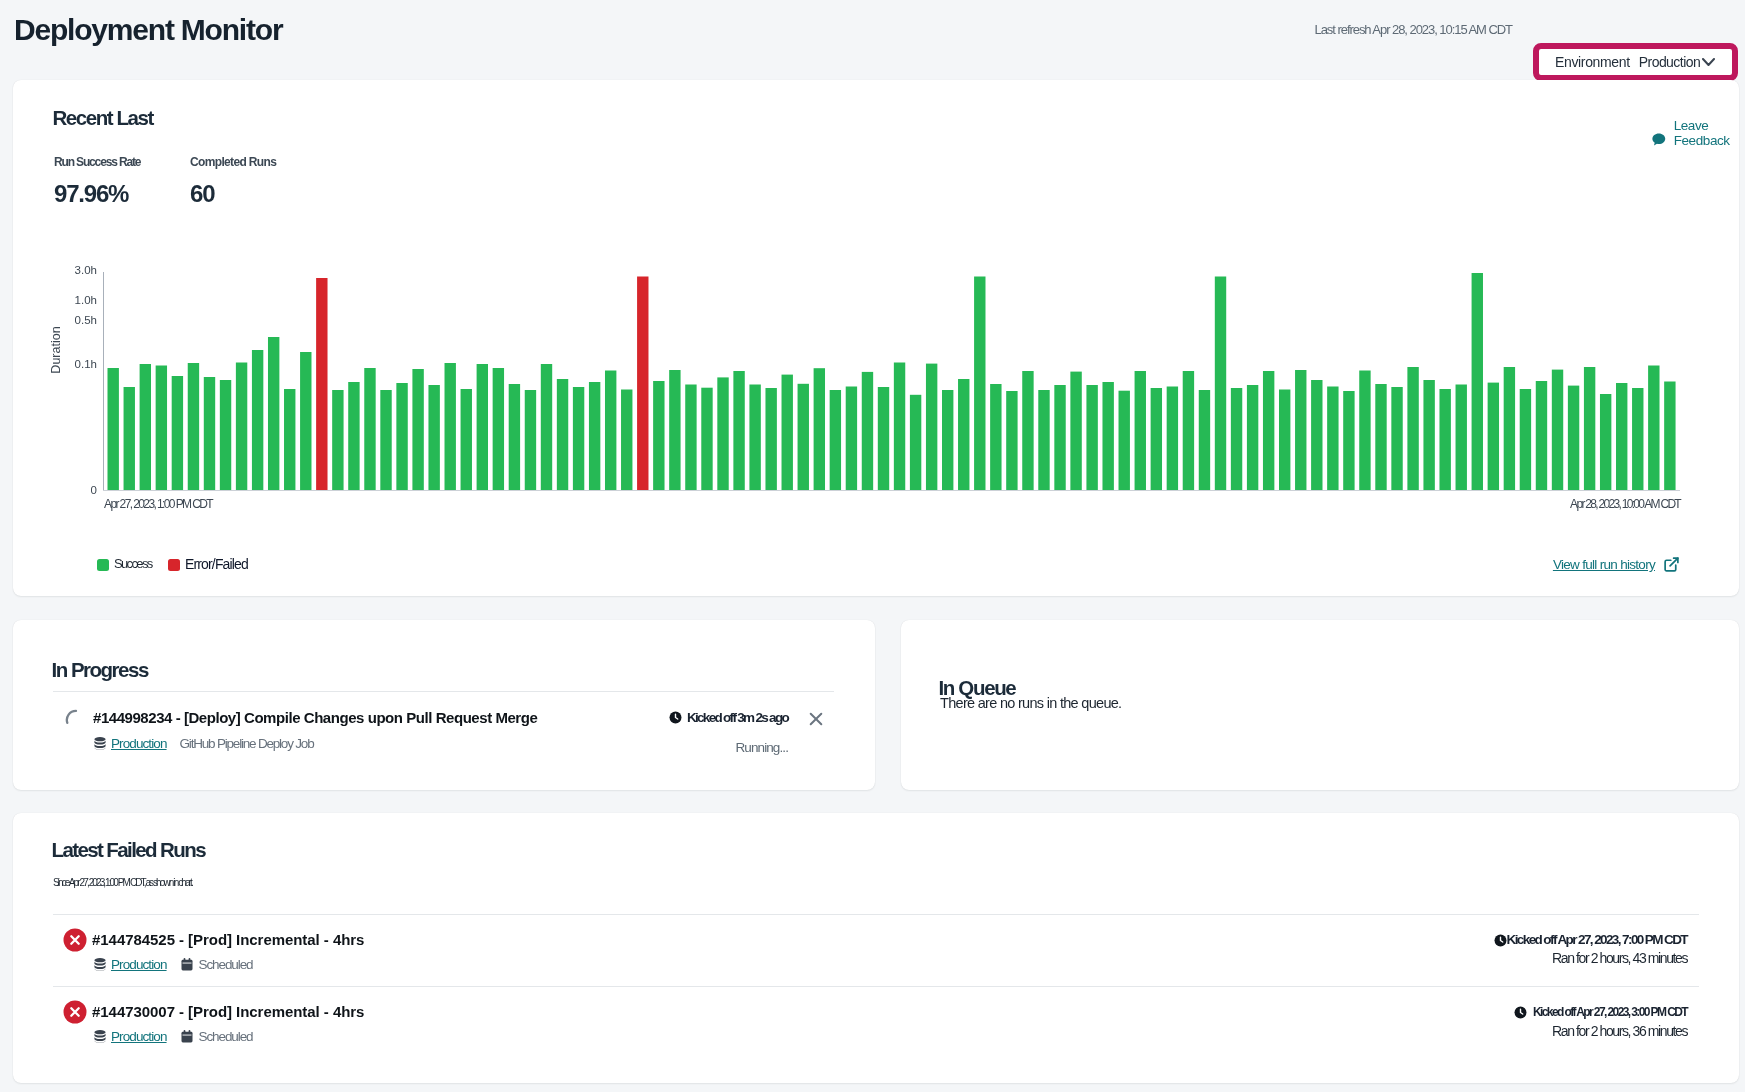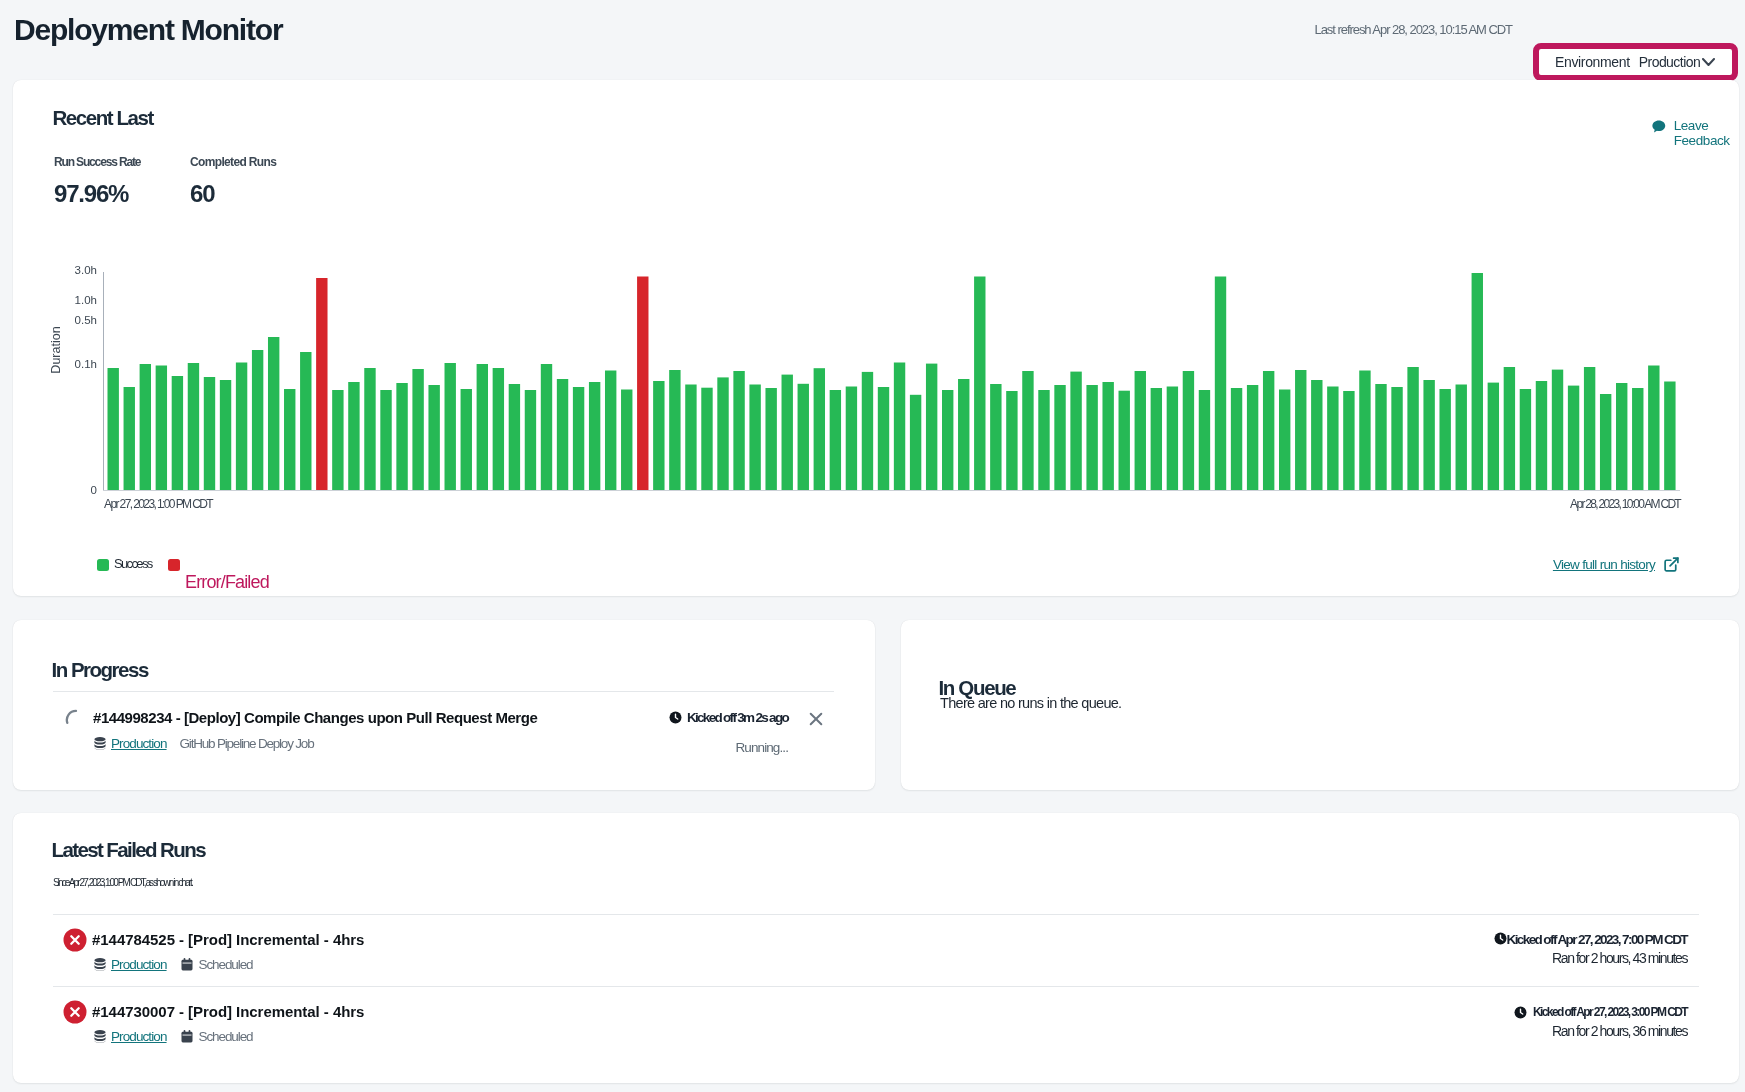"Leave Feedback" div.abs { align-items: flex-start -> flex-end }
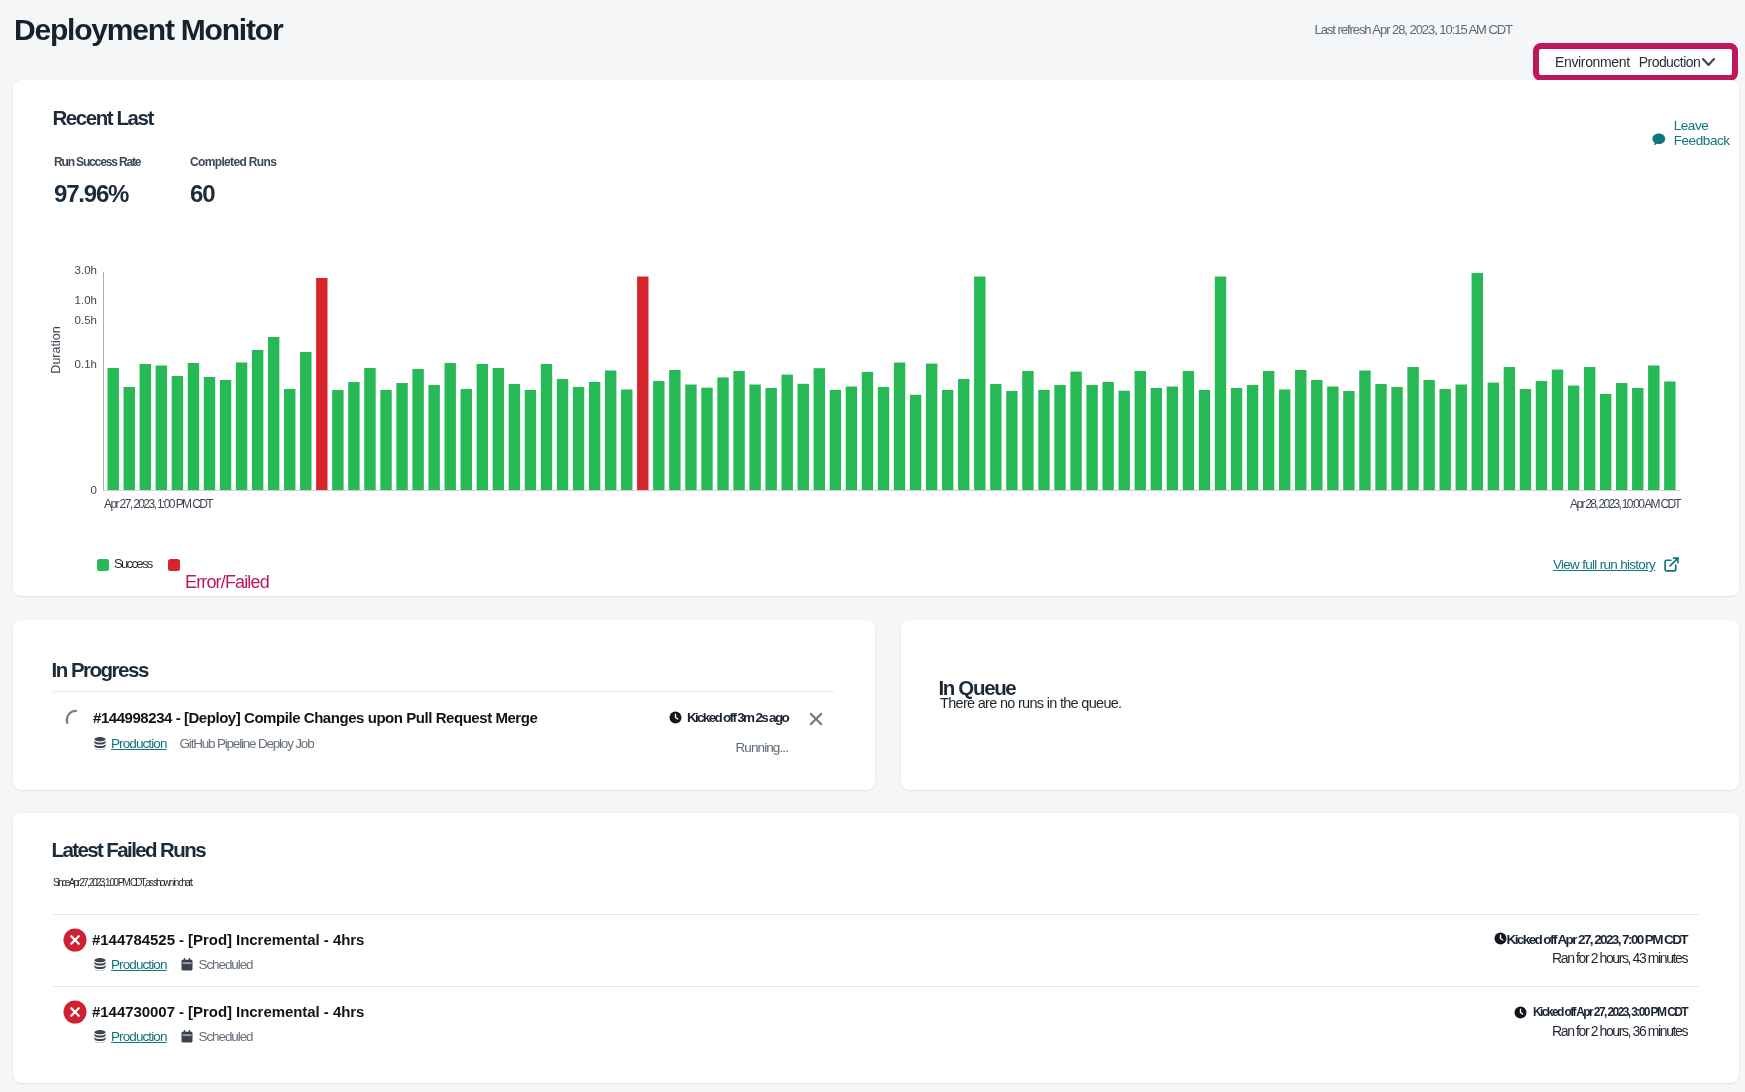"Error/Failed" div.abs { color: #be185d -> #0f172a; font-size: 18px -> 14px; top: 572px -> 556px }
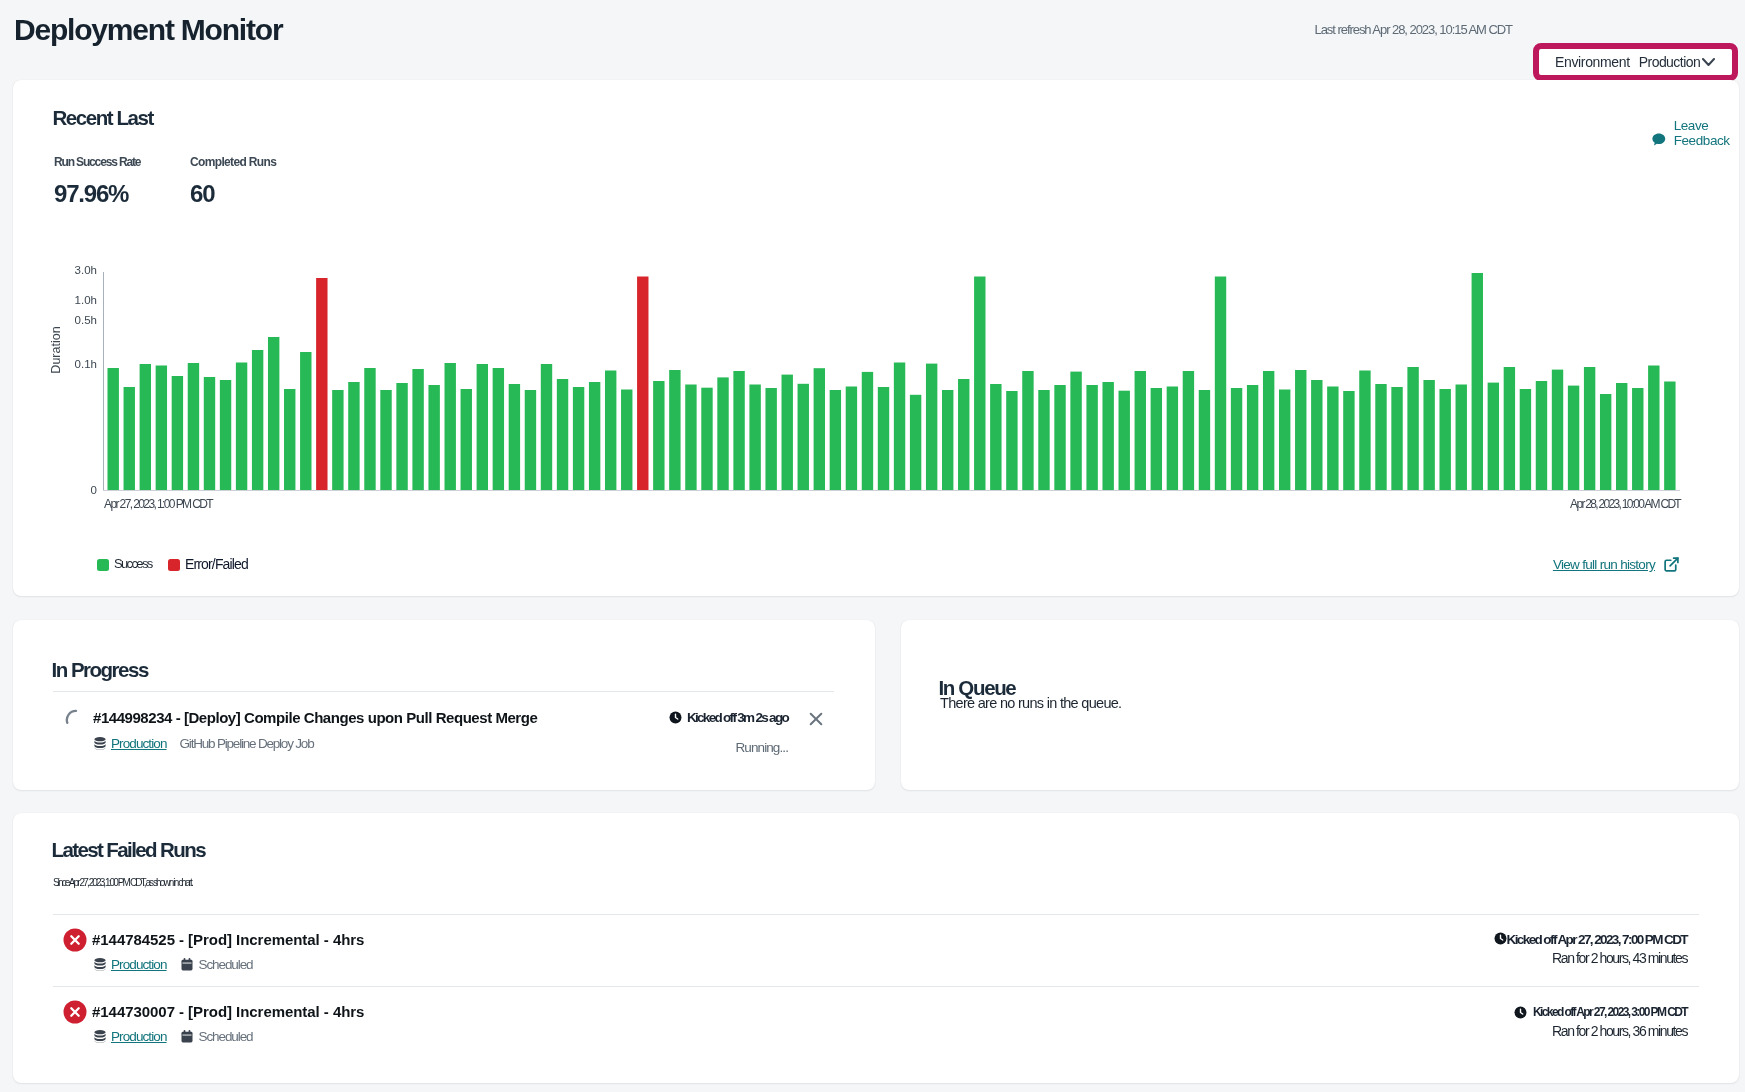"Kicked off Apr 27, 2023, 7:00" div.abs { align-items: flex-start -> flex-end }
